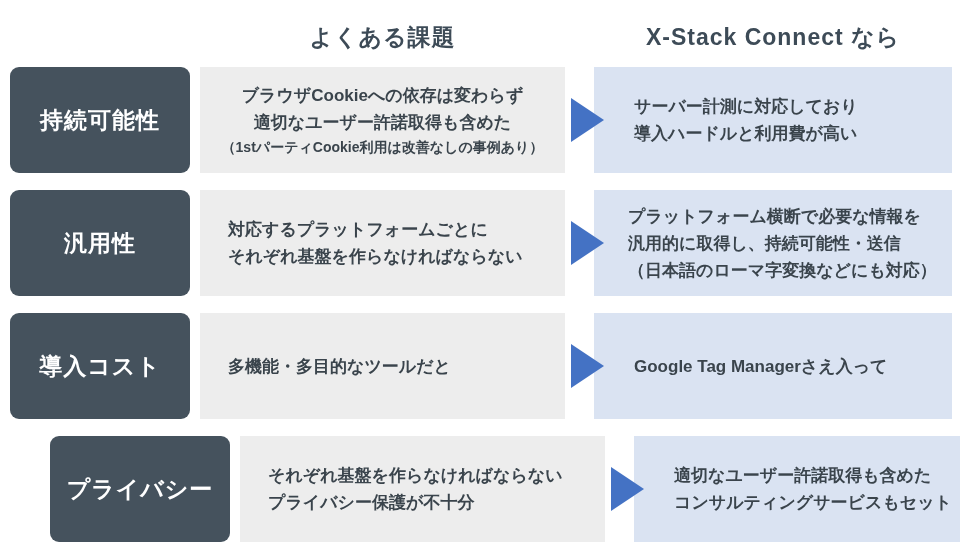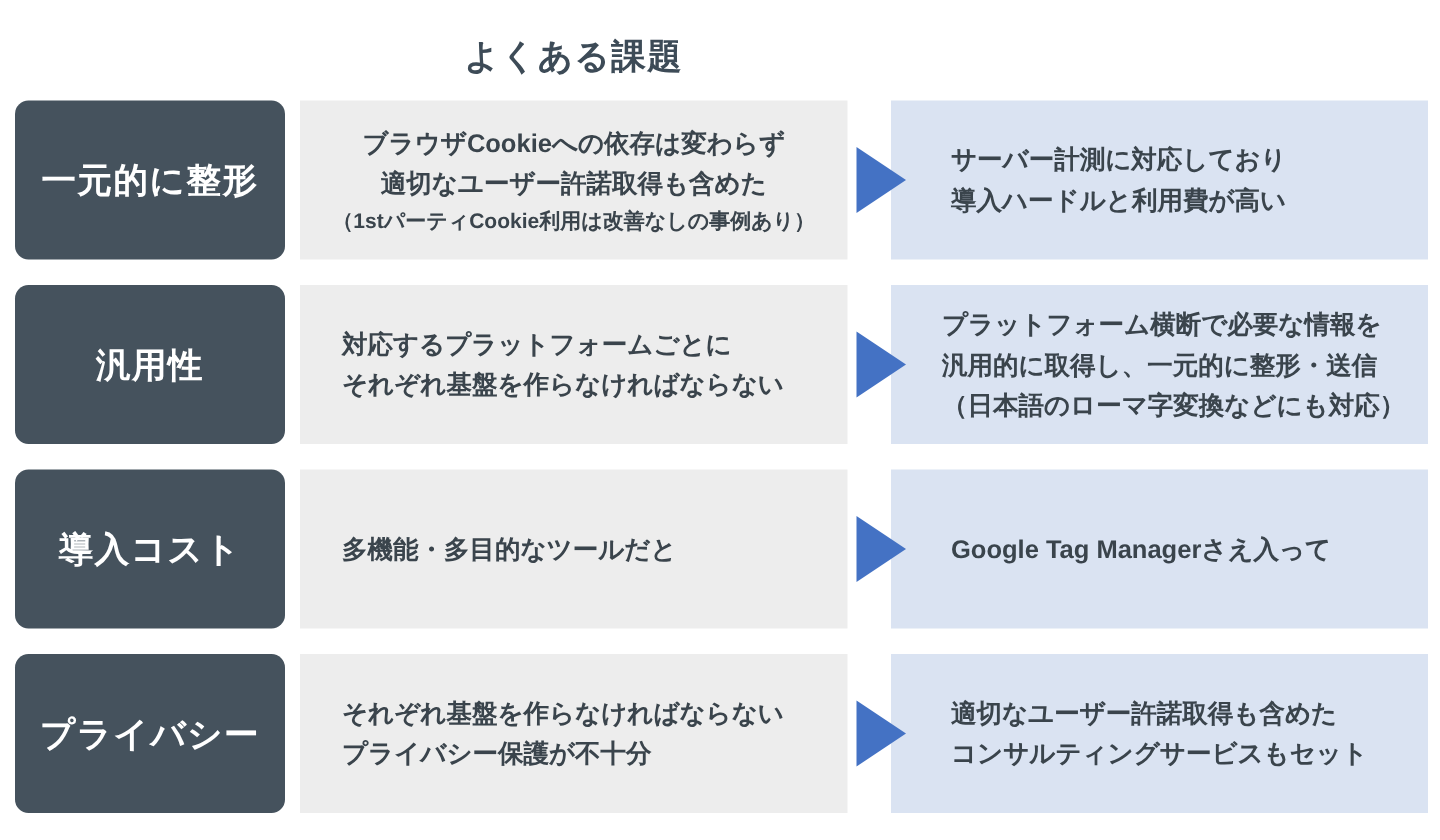"X-Stack Connect なら" div.col-title { html: none -> <div>X-Stack Connect なら</div> }
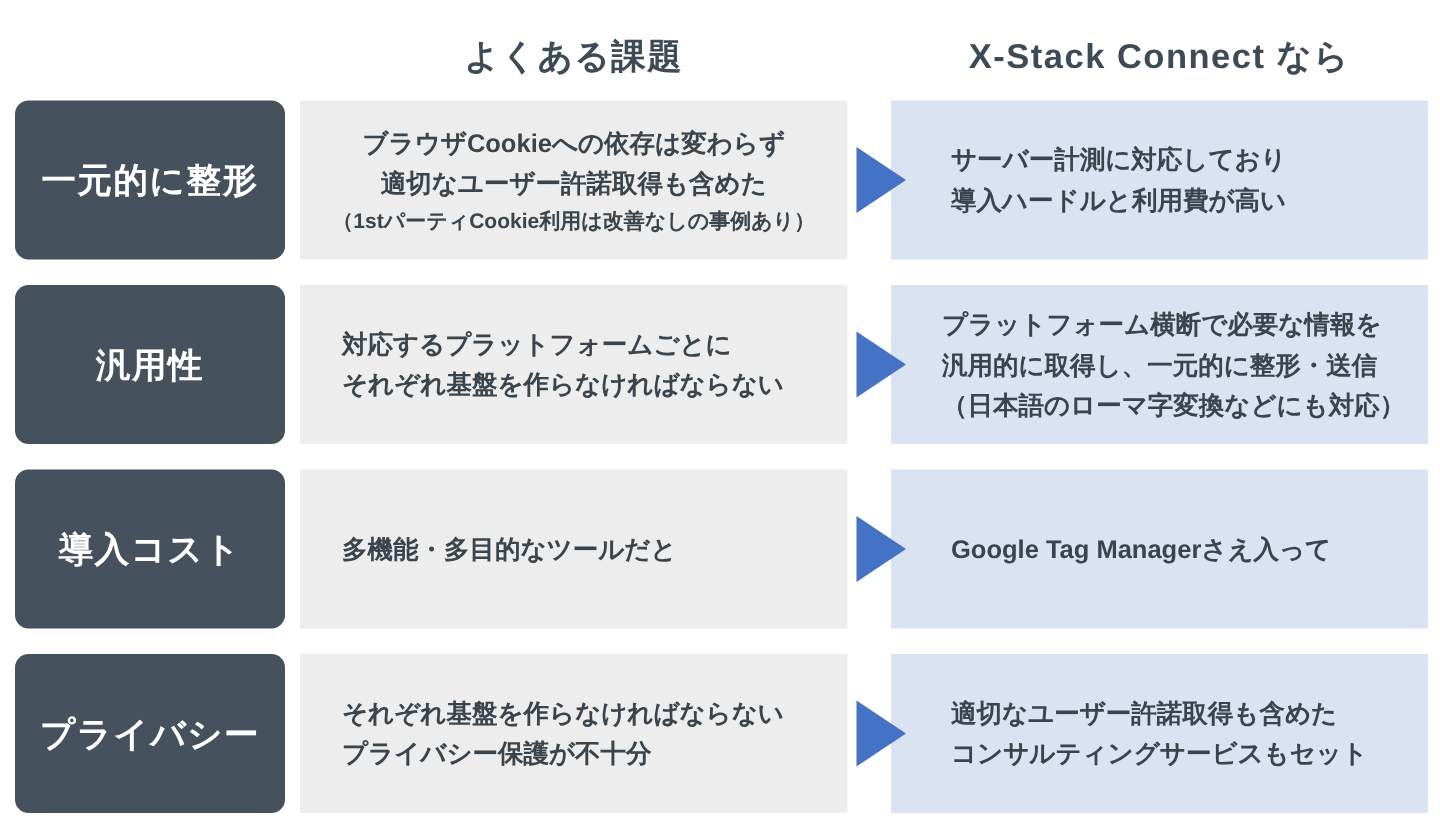"一元的に整形" div.label-box { text: 一元的に整形 -> 持続可能性 }
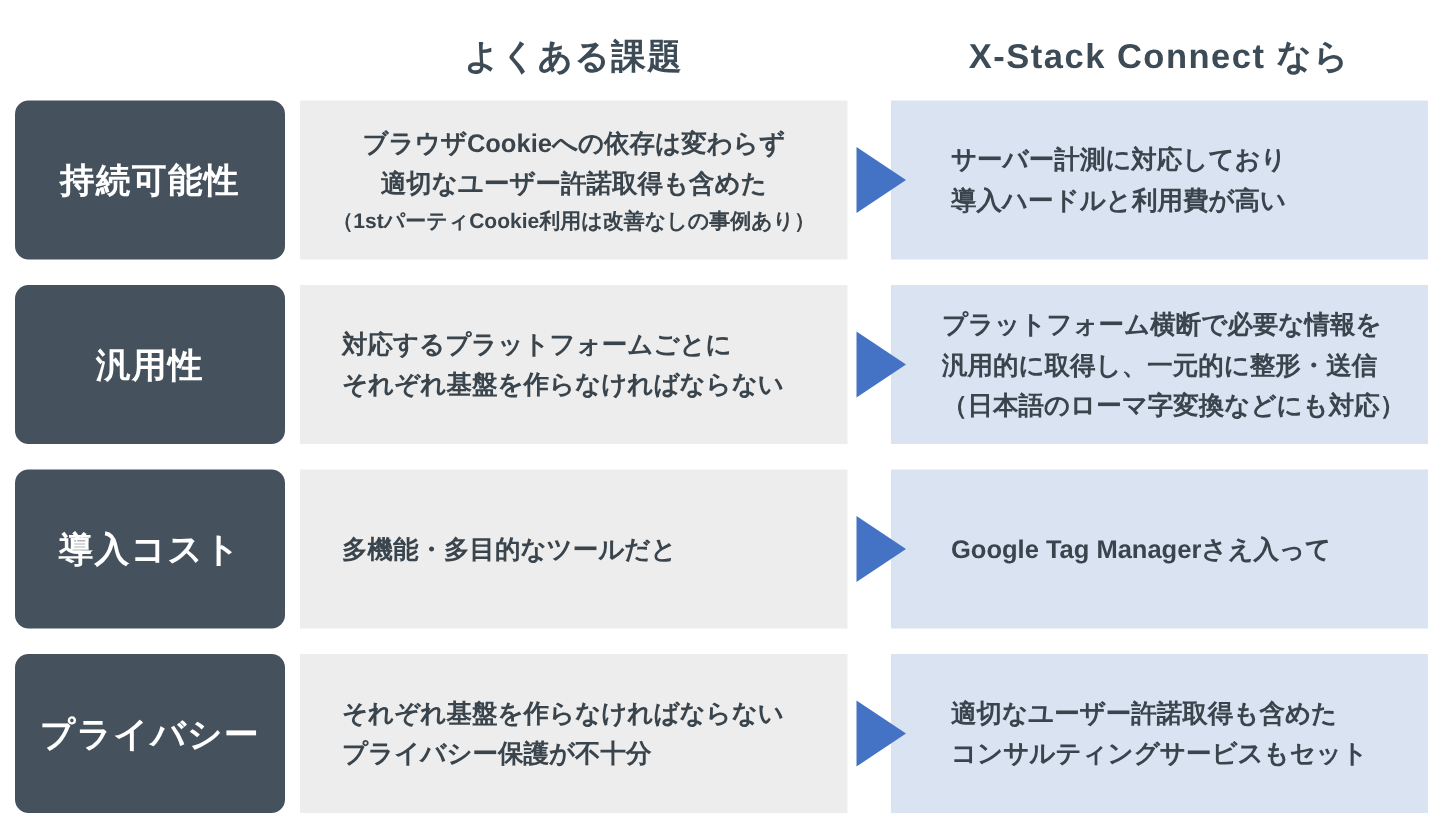"汎用的に取得し、一元的に整形・送信" div.line { text: 一元的に整形 -> 持続可能性 }
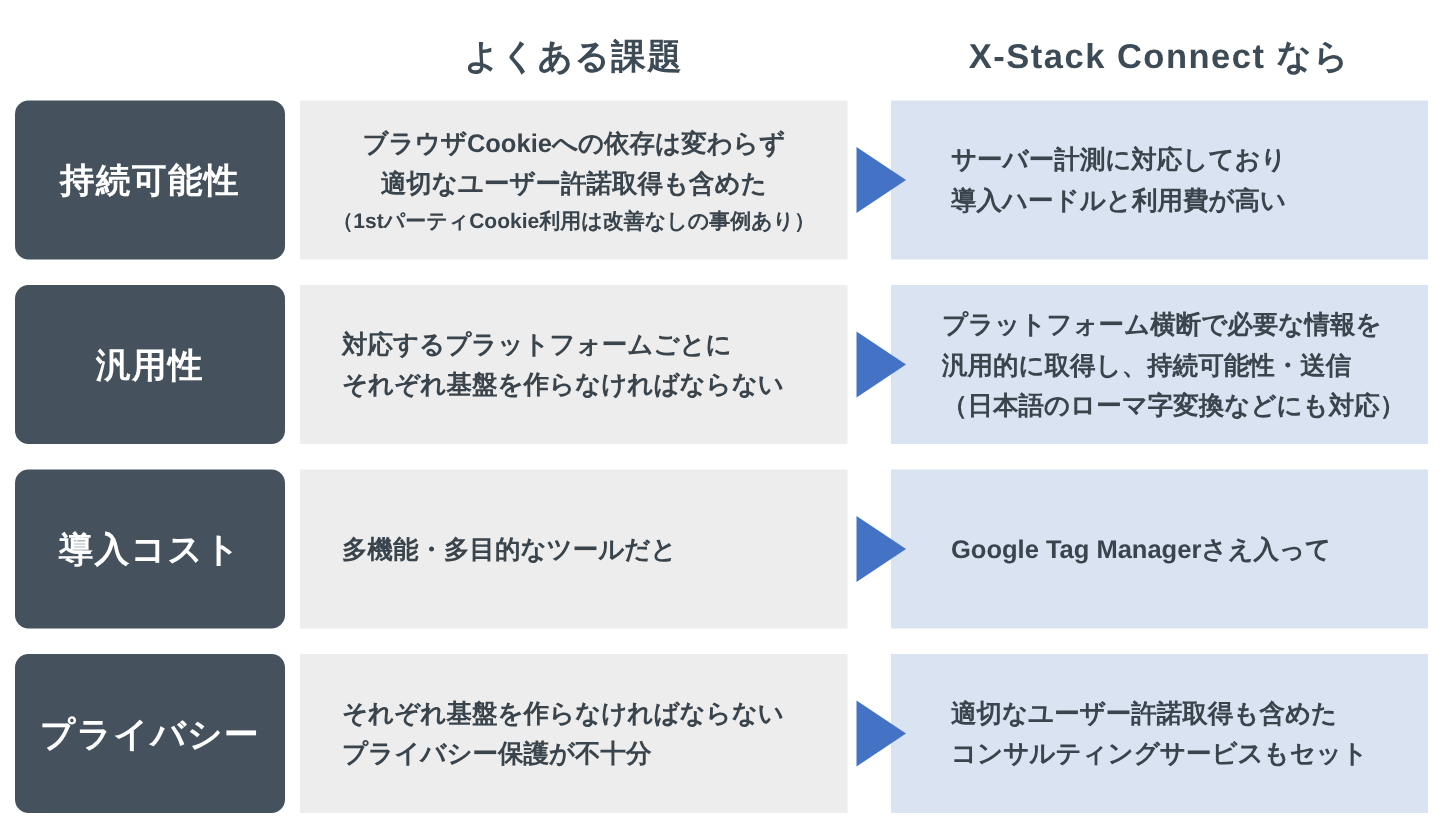"プライバシー" .row:last-child { margin-left: none -> 40px }
